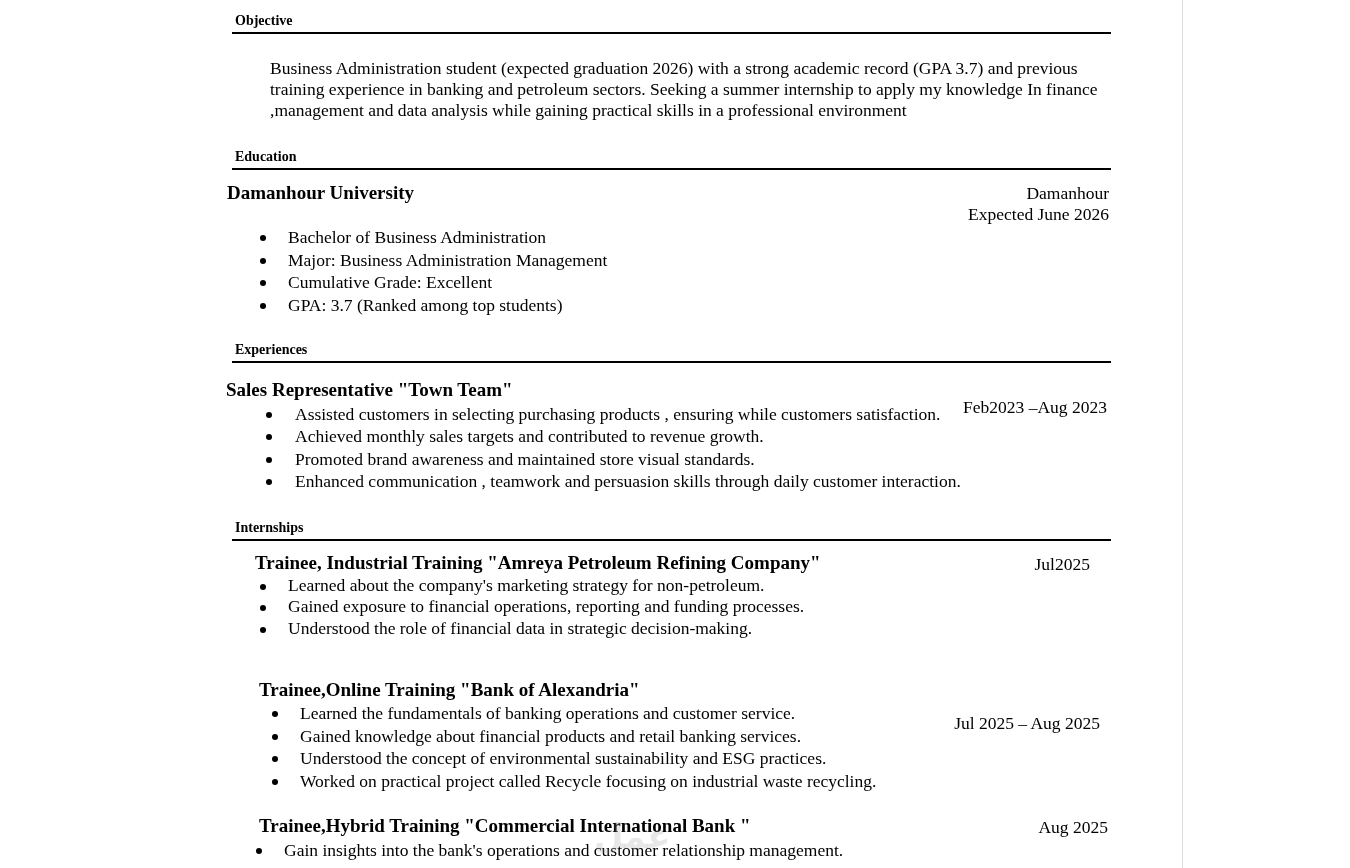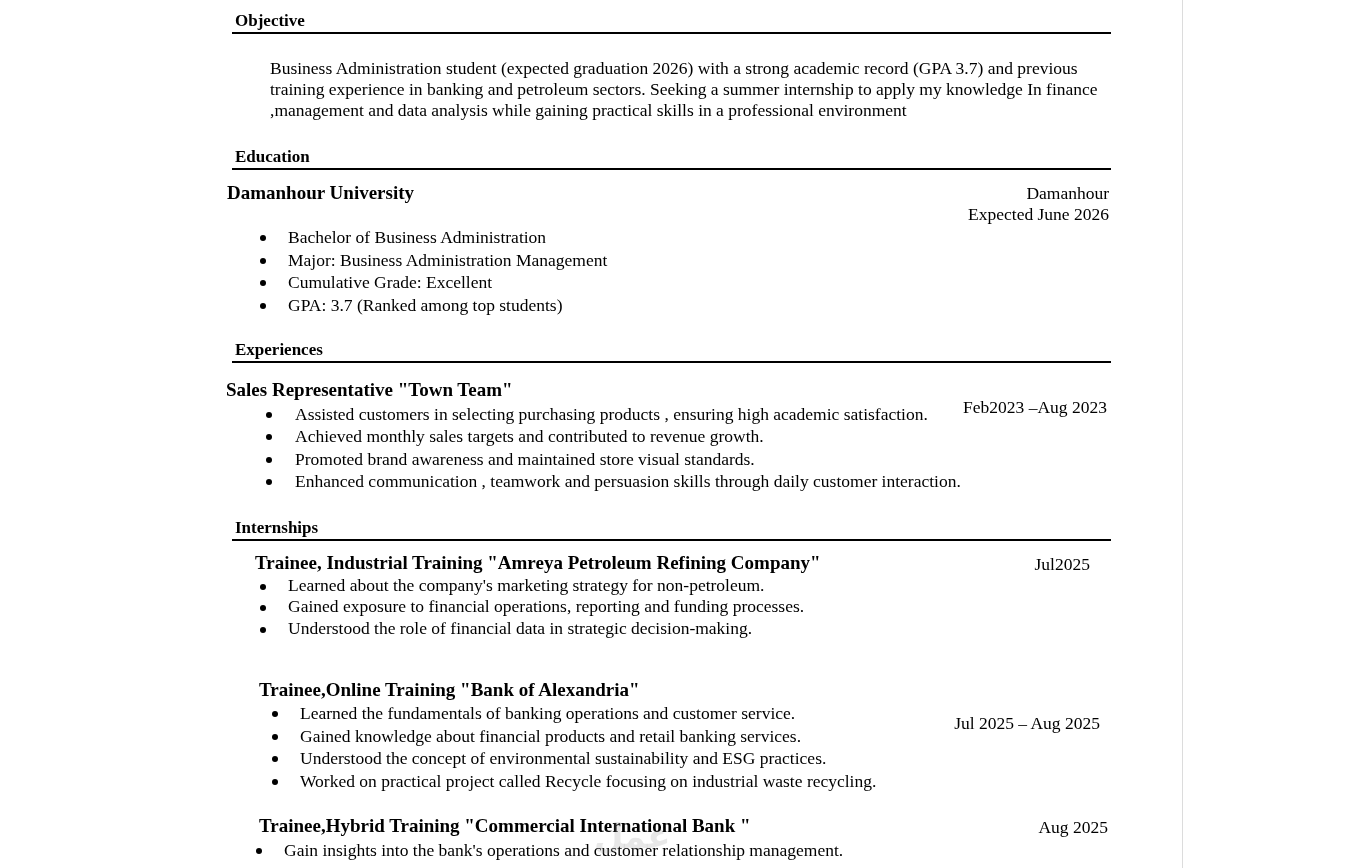"Objective" .section-title { font-size: 17px -> 14px }
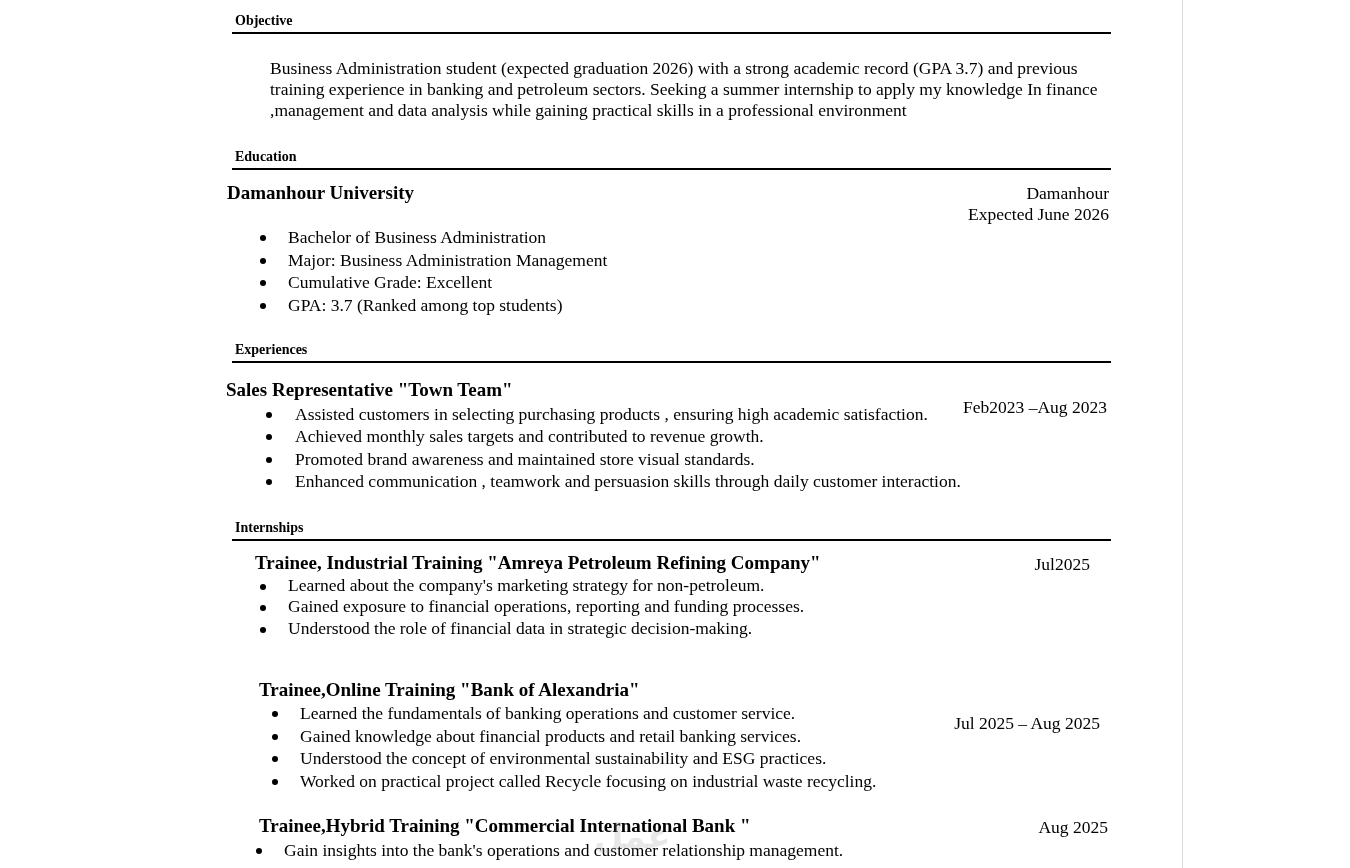"Assisted customers in selecting" span { text: high academic -> while customers }
